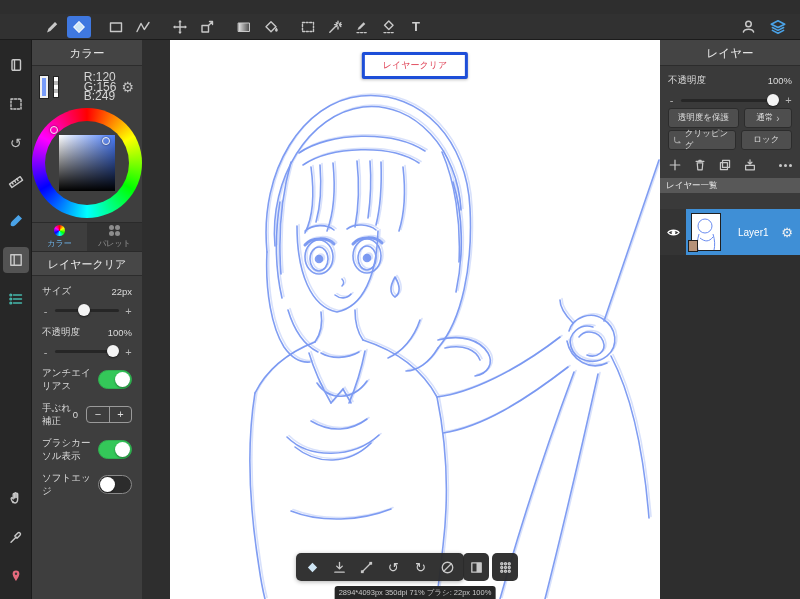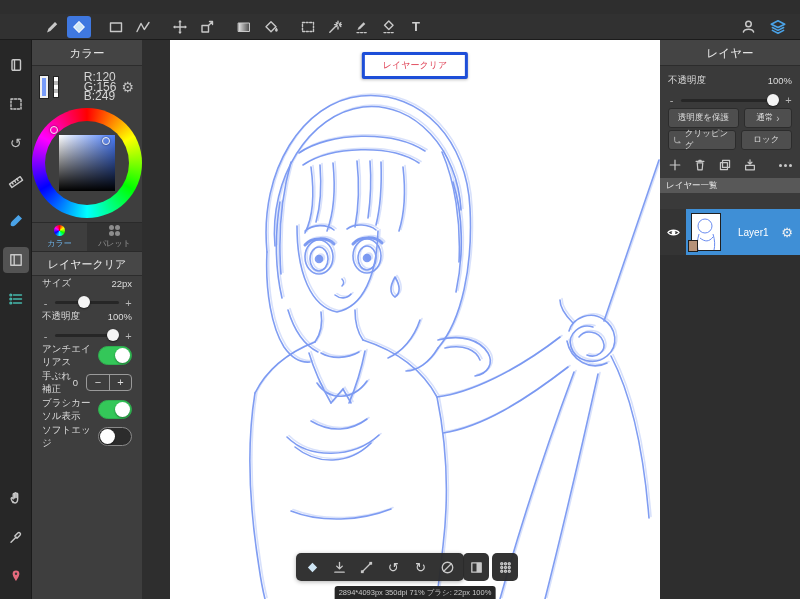"サイズ" .row { margin-top: 1px -> 9px }
